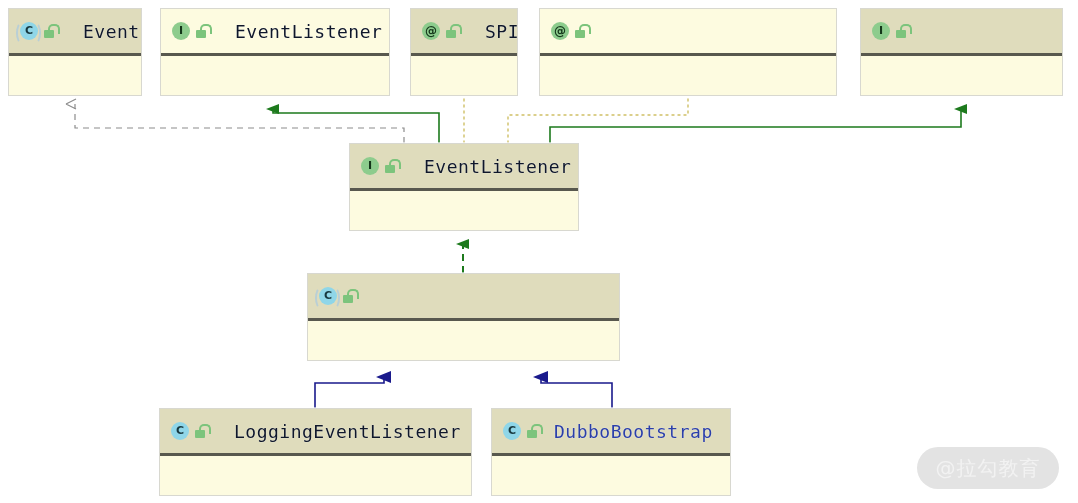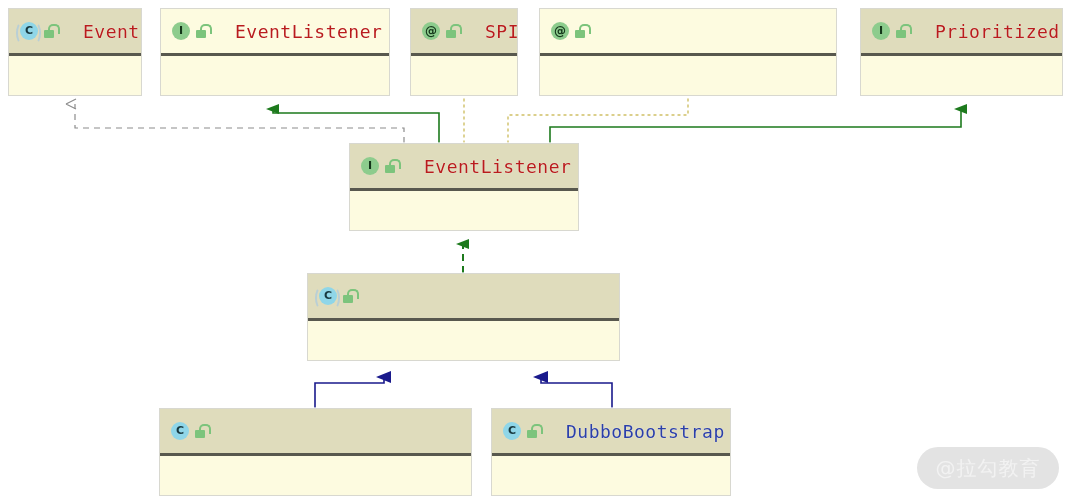"Event" .node .title { color: #b91c1c -> #0f172a }
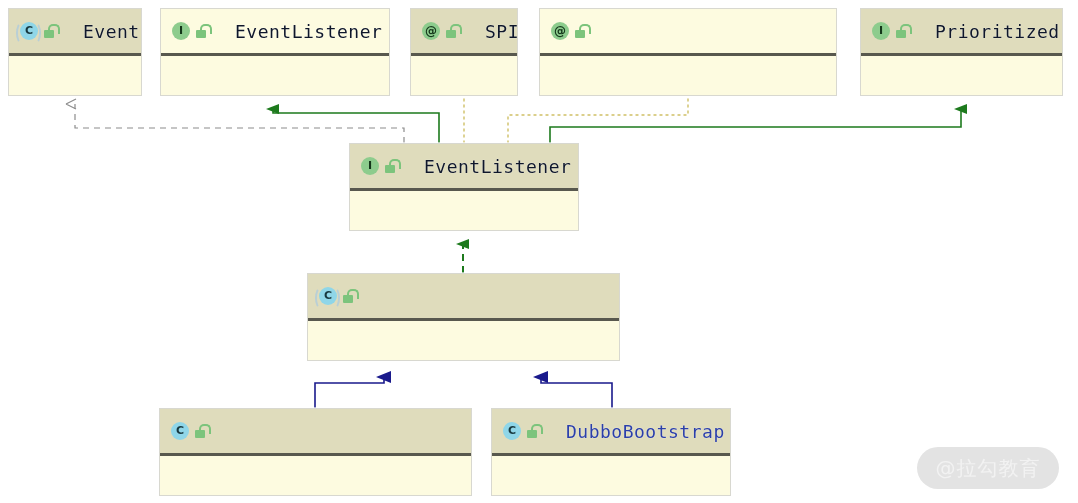"Prioritized" span.title { html: <span>Prioritized</span> -> none }
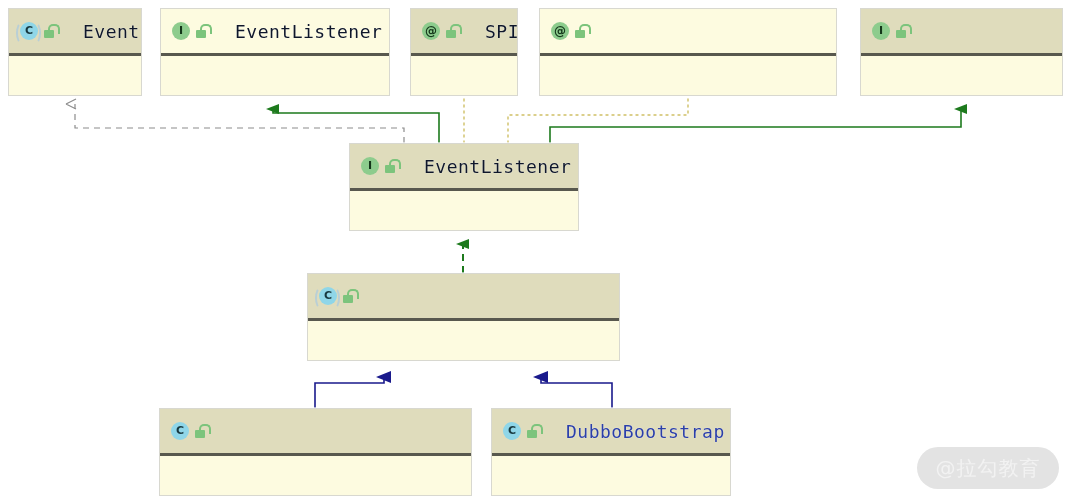"LoggingEventListener" span.title { html: none -> <span>LoggingEventListener</span> }
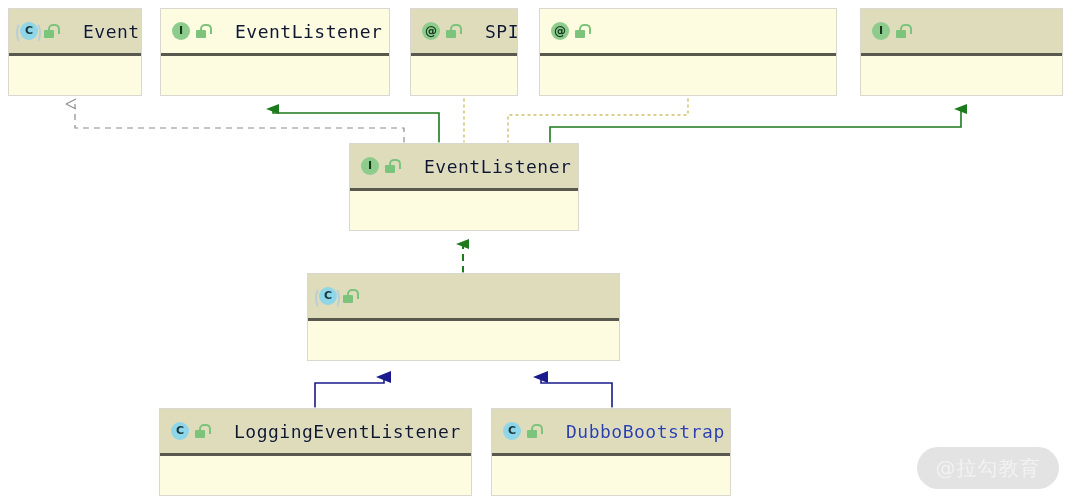"DubboBootstrap" .node.title-blue .title { margin-left: none -> 12px }
